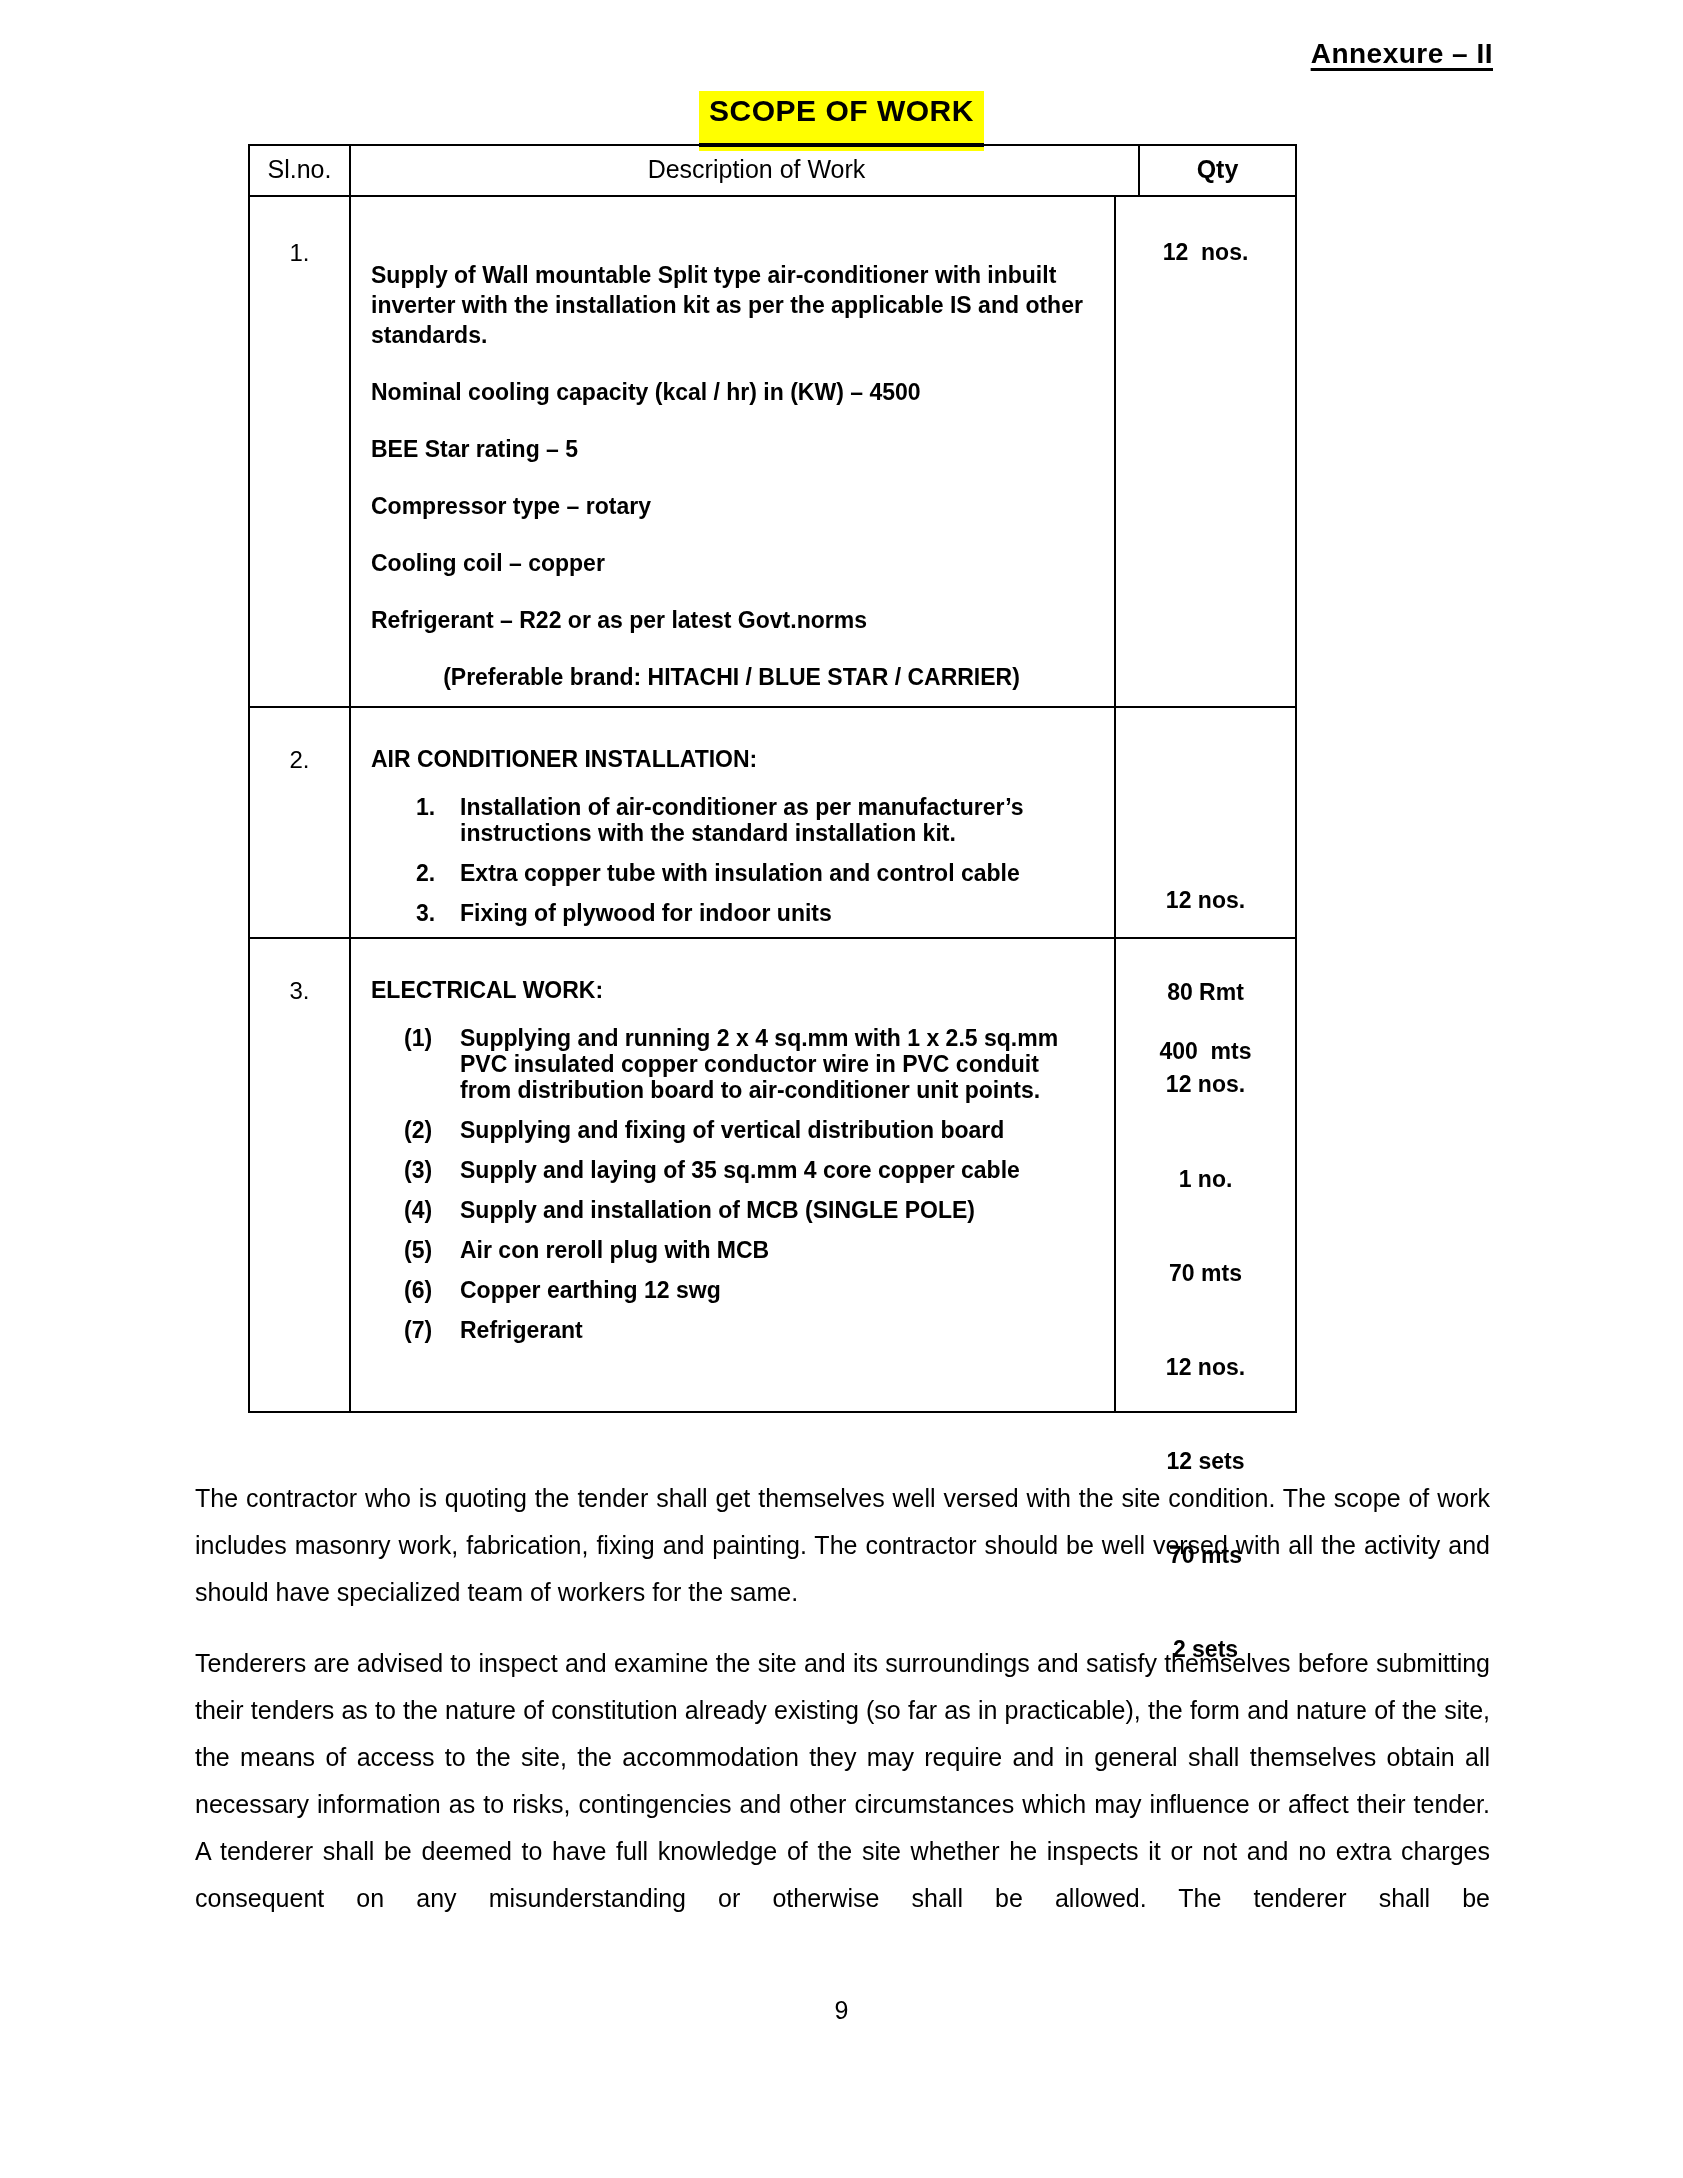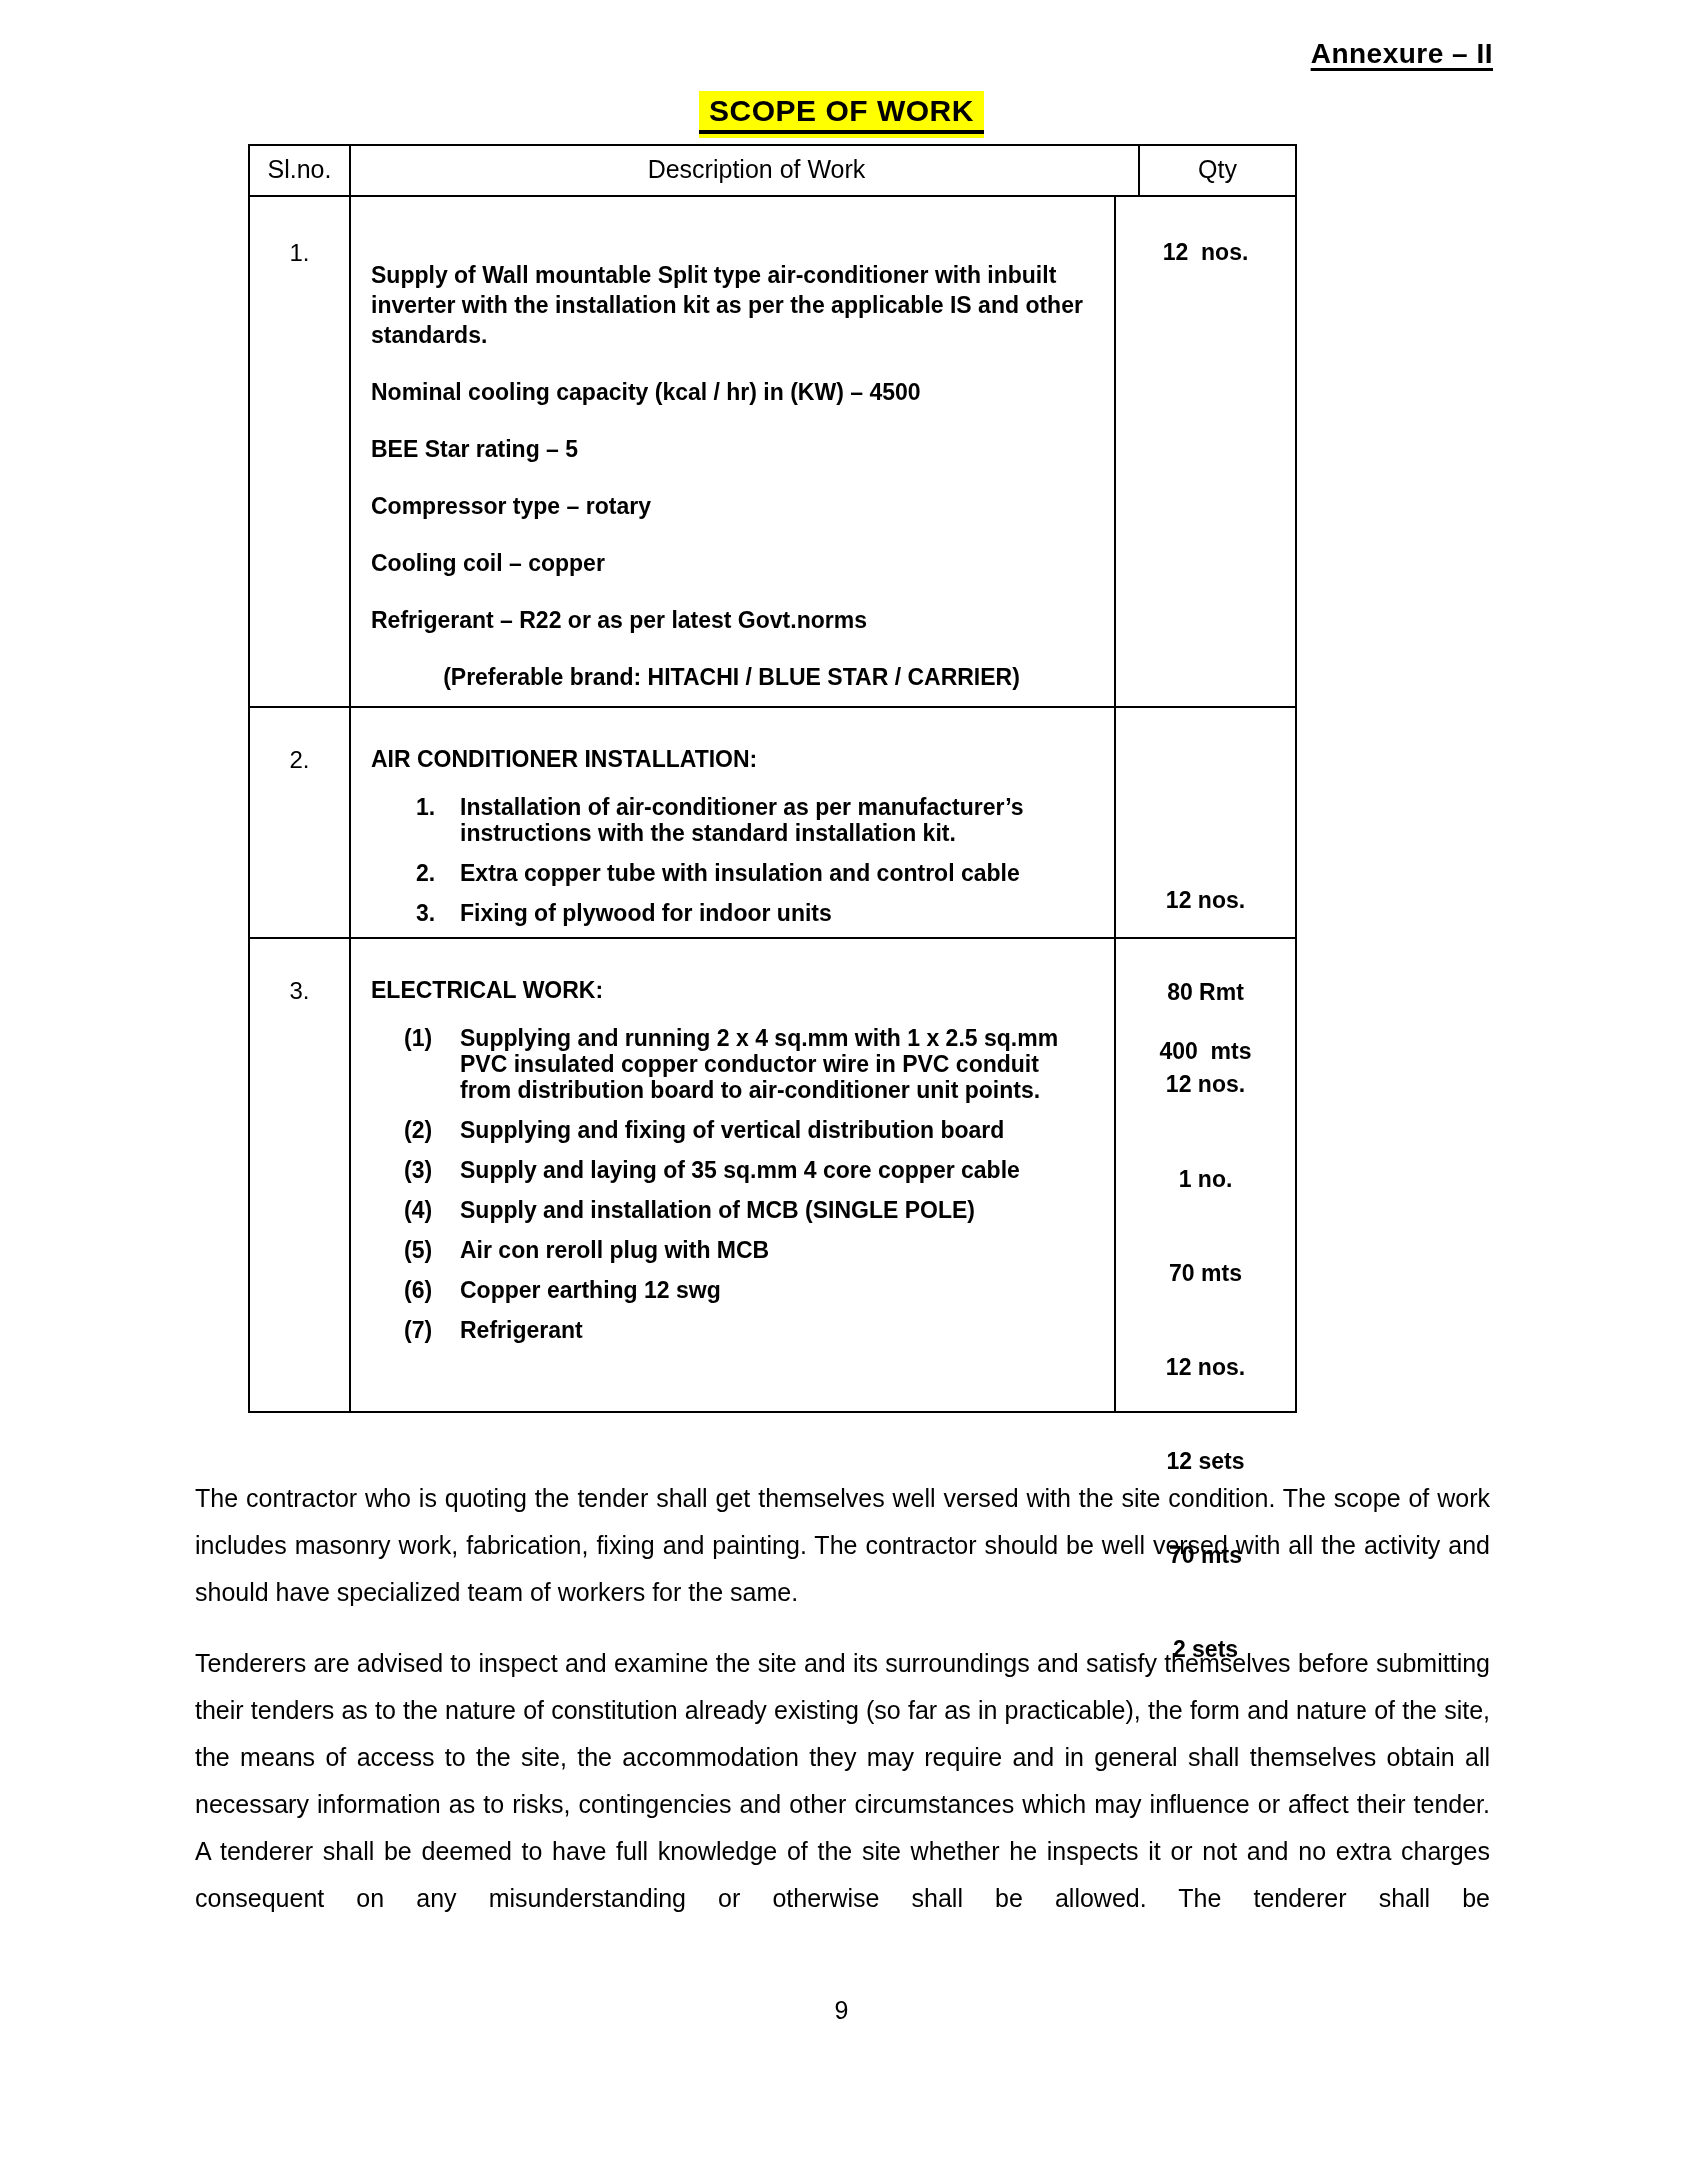"SCOPE OF WORK" .title-hl { padding: 3px 10px 2px 10px -> 3px 10px 15px 10px }
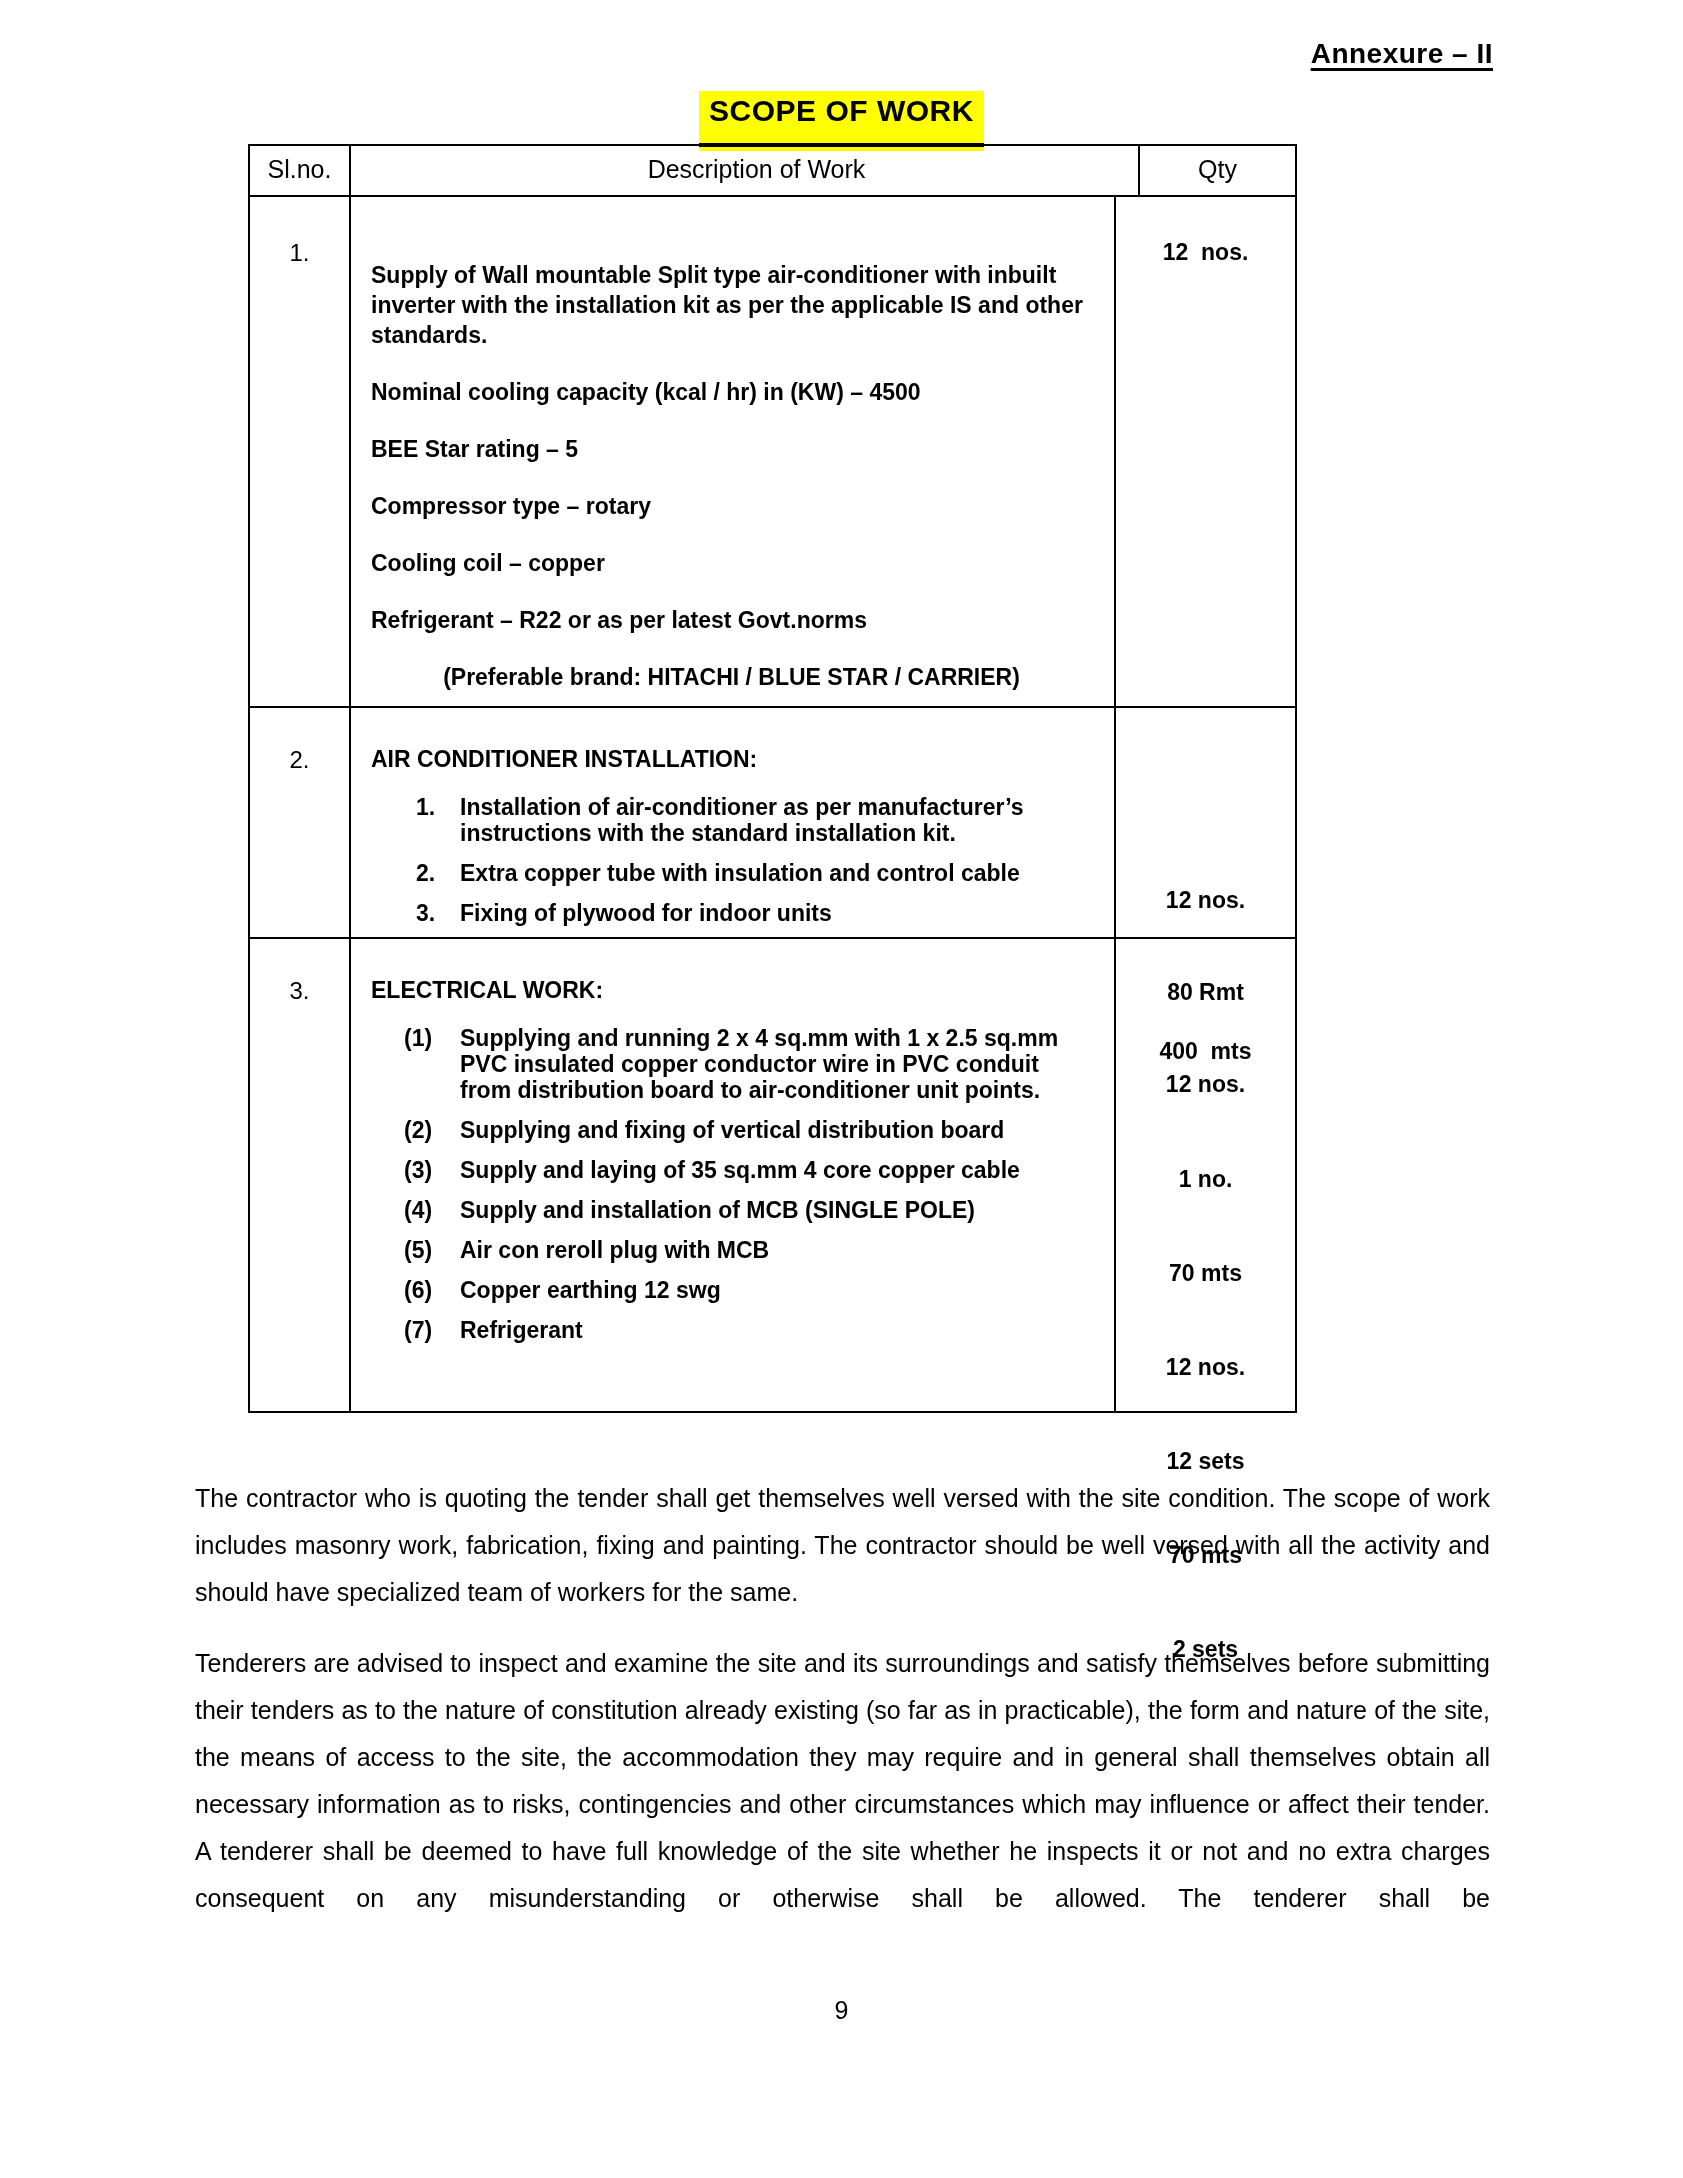"Qty" .t-header .c-qty { font-weight: normal -> bold }
